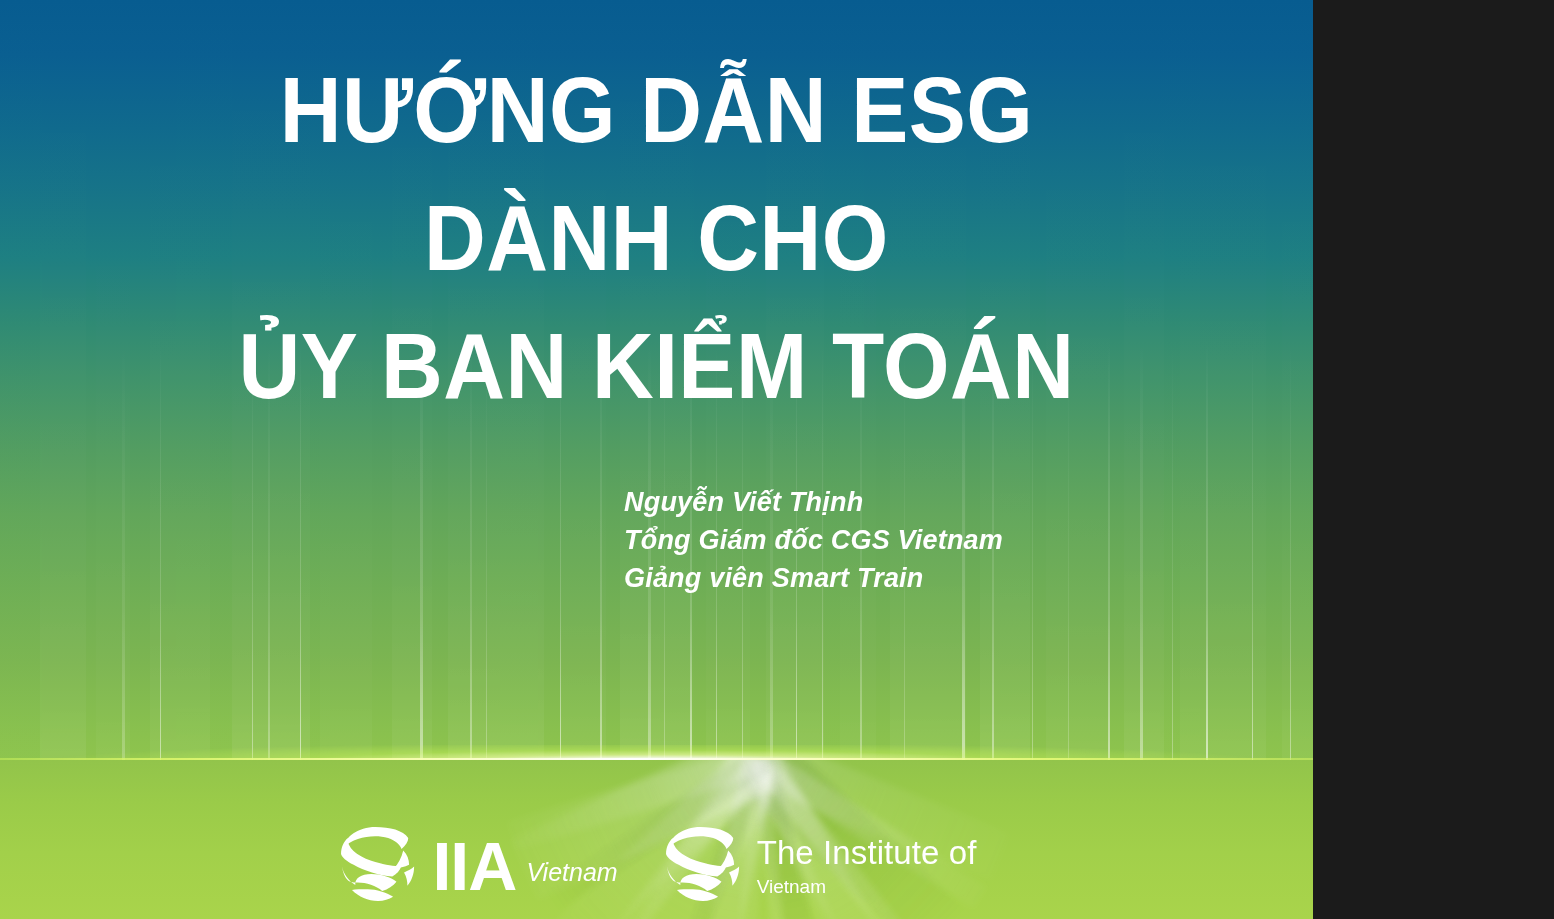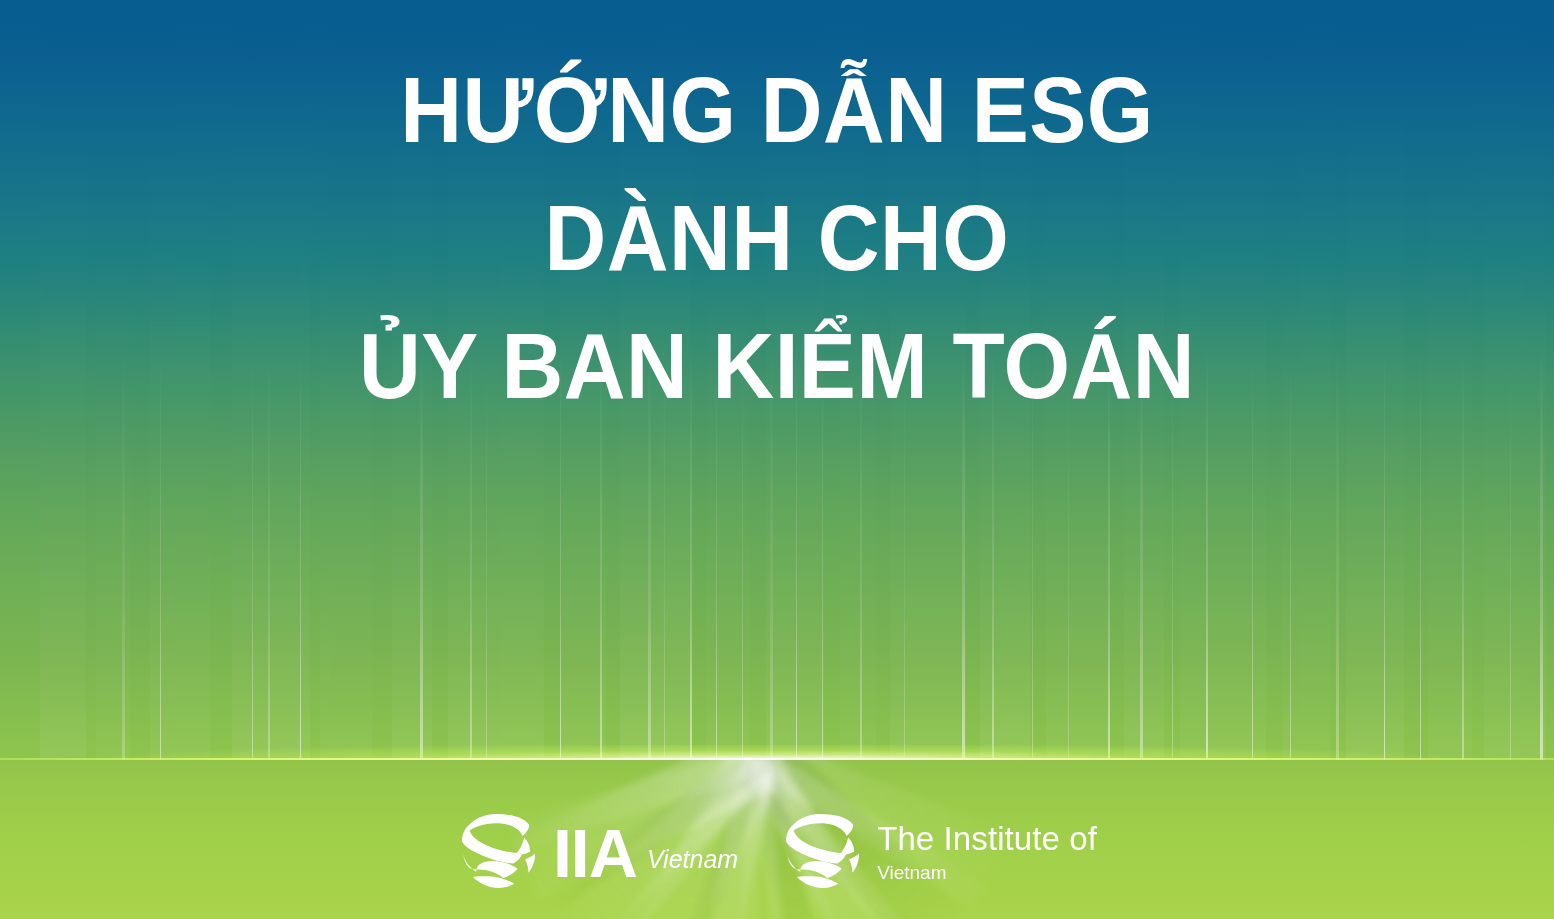"HƯỚNG DẪN ESG" #slide { width: 1554px -> 1313px }
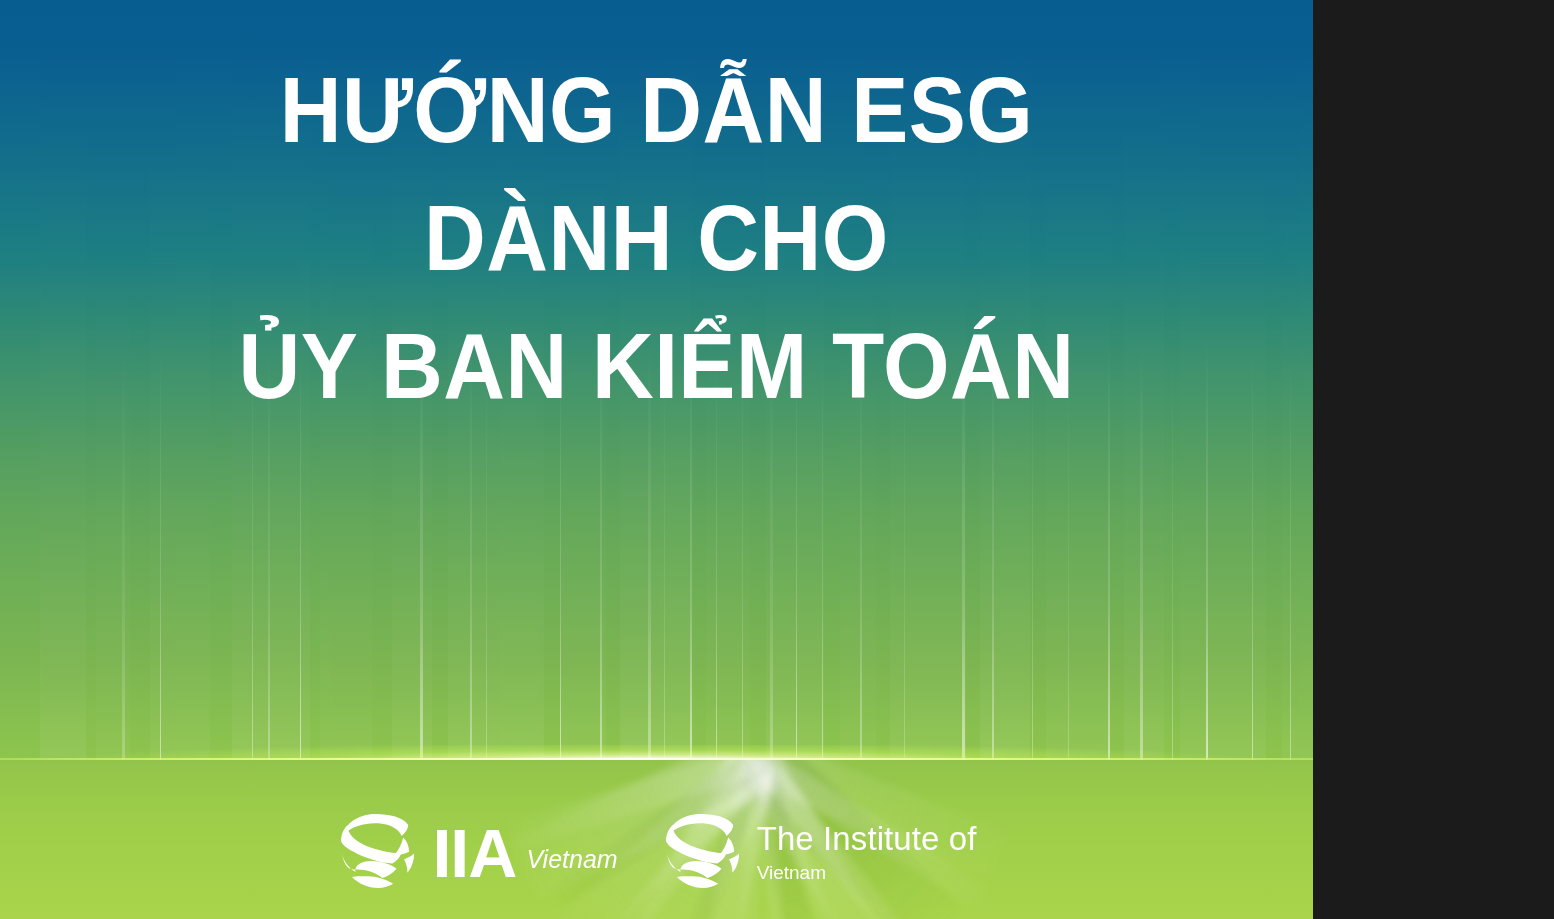"Nguyễn Viết Thịnh" div.presenter { html: none -> <div> <div>Nguyễn Viết Thịnh</div> <div>Tổng Giám đốc CGS Vietnam</div> <div>Giảng viên Smart Train</div> </div> }
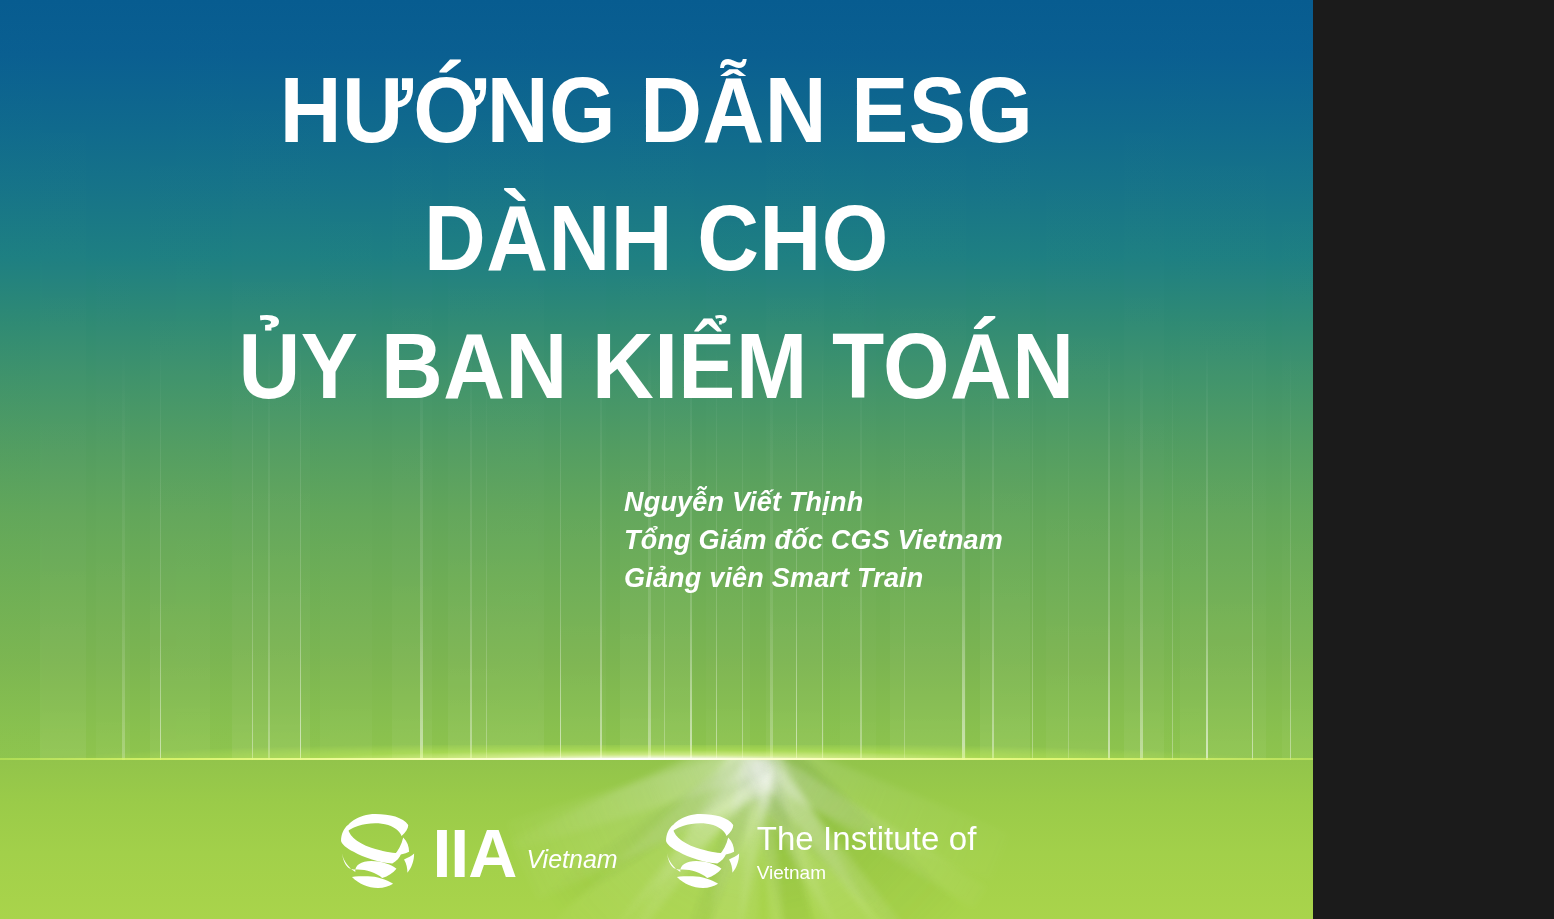"IIA" .logos { align-items: center -> flex-end }
